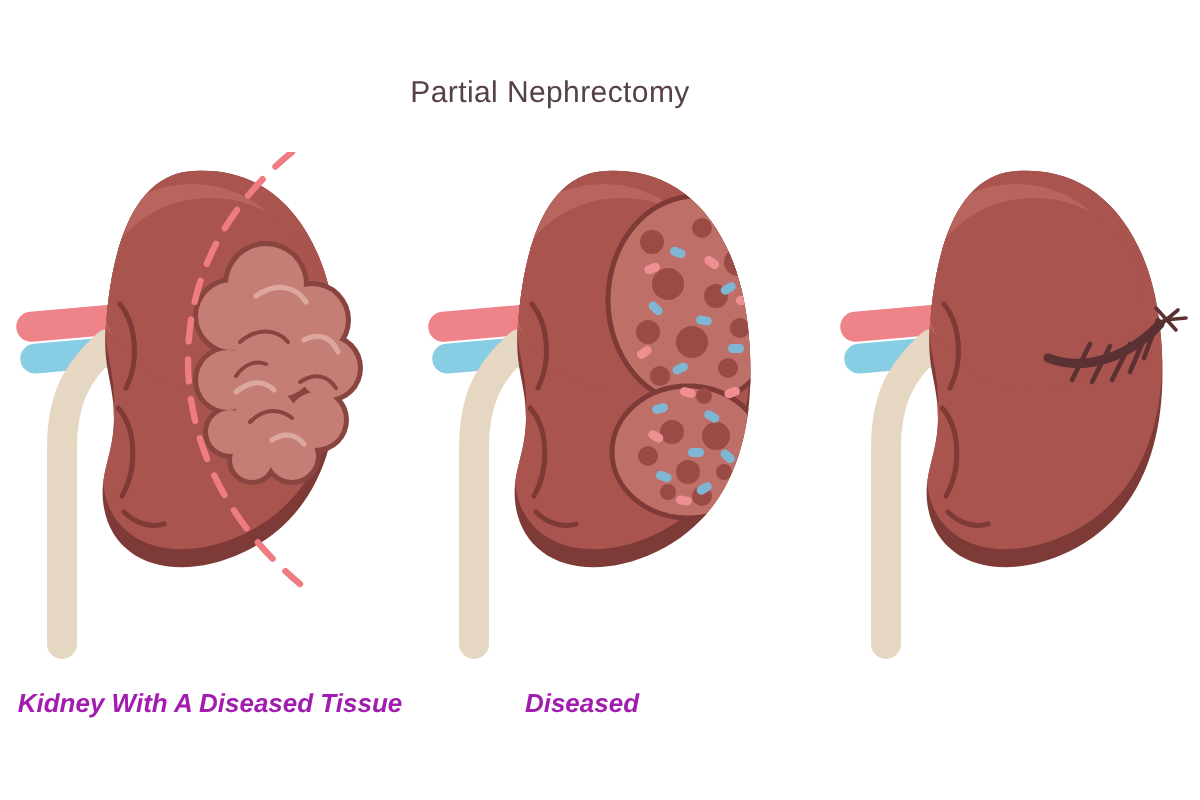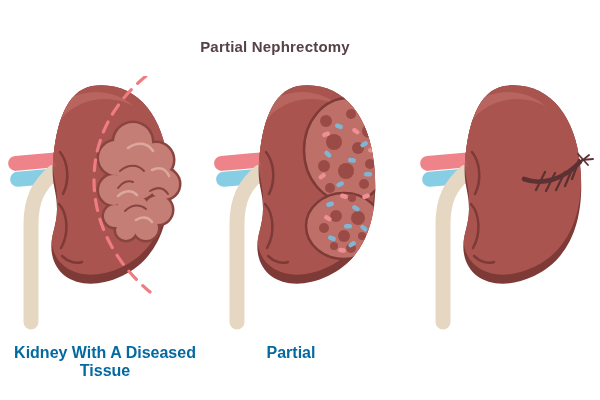"Partial Nephrectomy" .title { font-weight: 700 -> 400 }
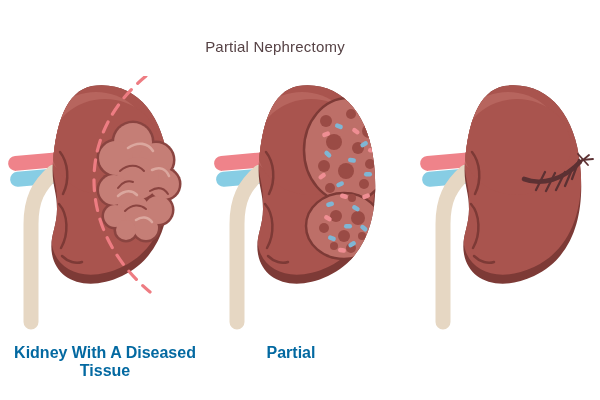"Kidney With A Diseased Tissue" .caption { color: #0369a1 -> #a21caf; font-size: 16px -> 13px; font-style: none -> italic }
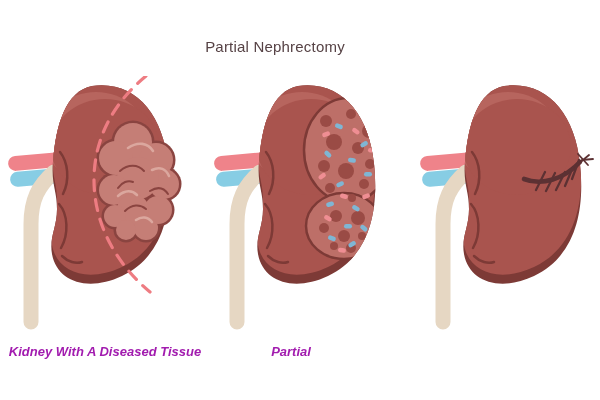"Partial" div.caption { text: Partial -> Diseased }
